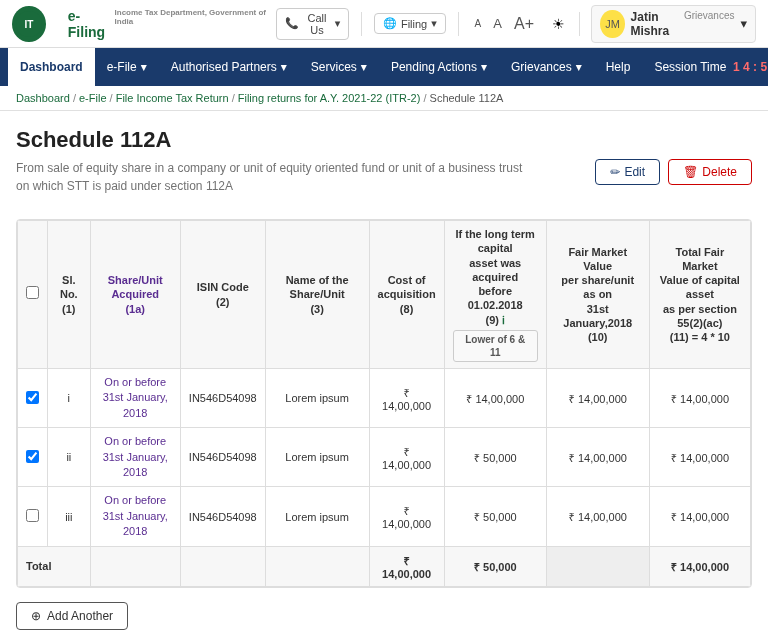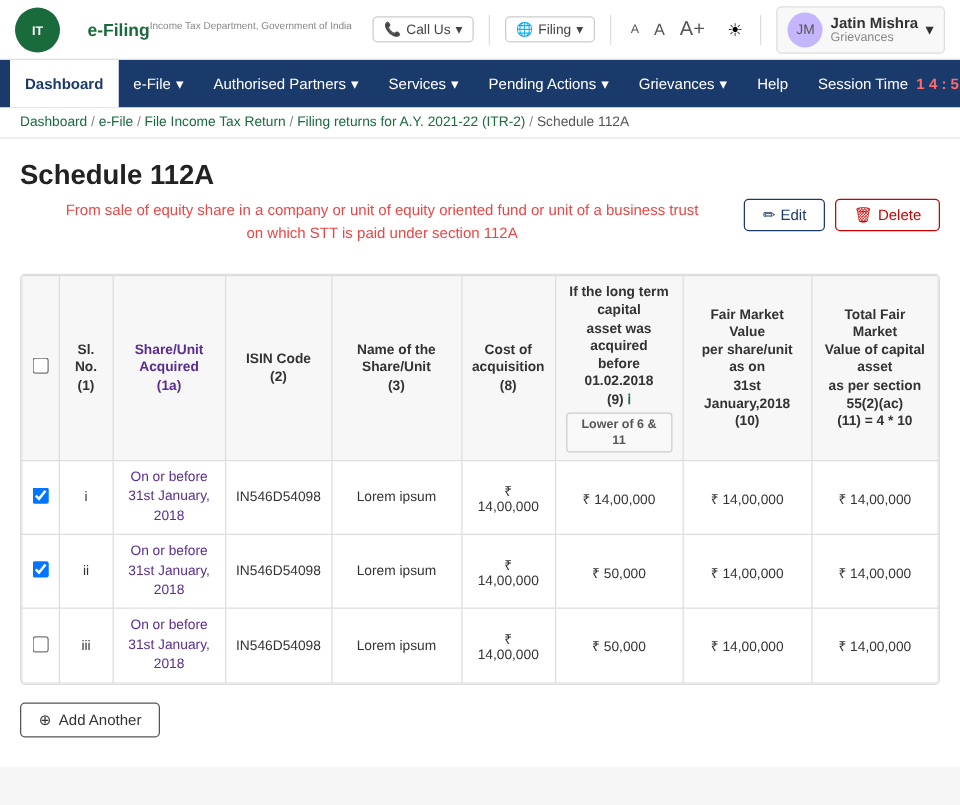"Income Tax Department, Government of" span { font-weight: none -> bold }
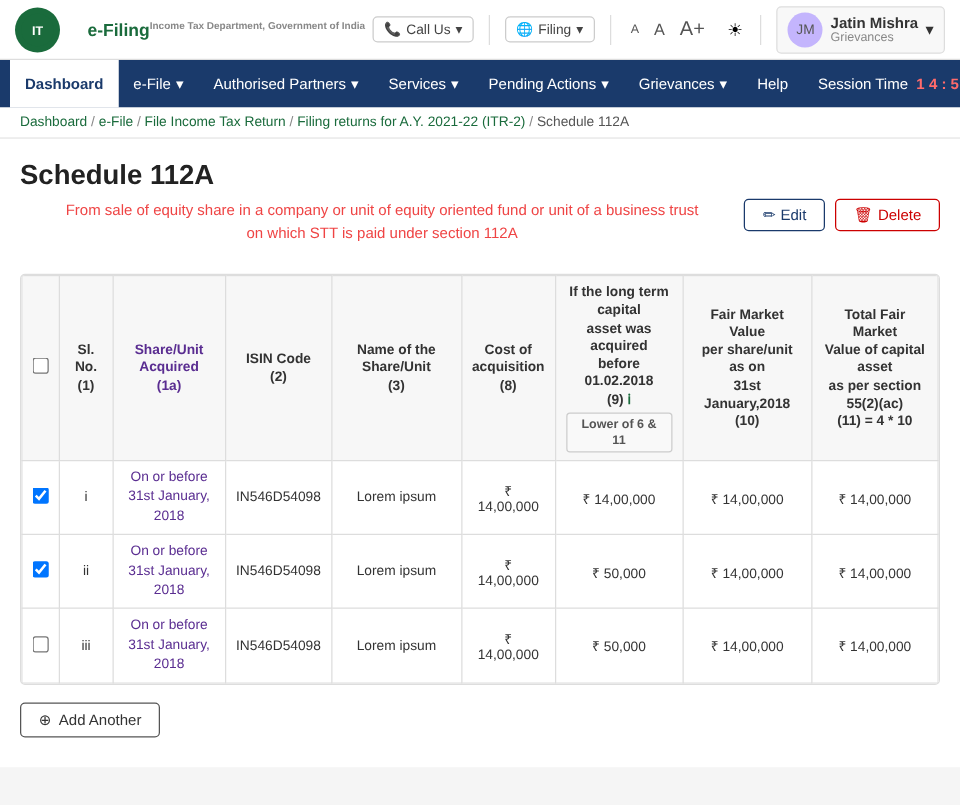"JM" .user-avatar { background: #c4b5fd -> #fde047 }
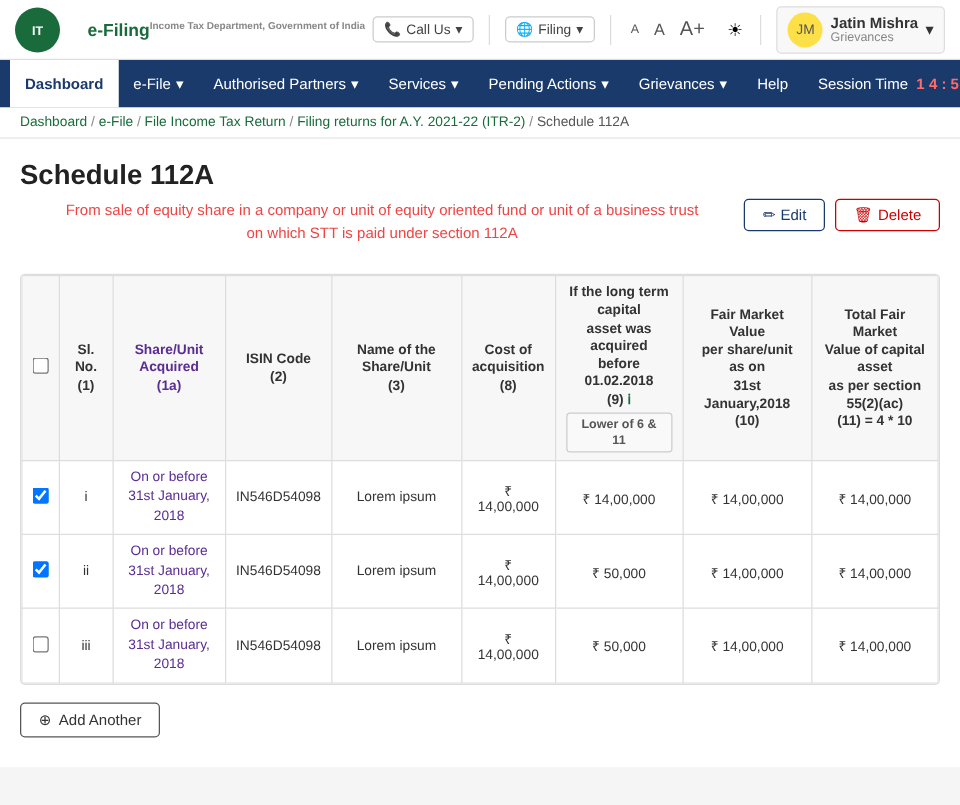"Jatin Mishra" .user-info { flex-direction: column -> row }
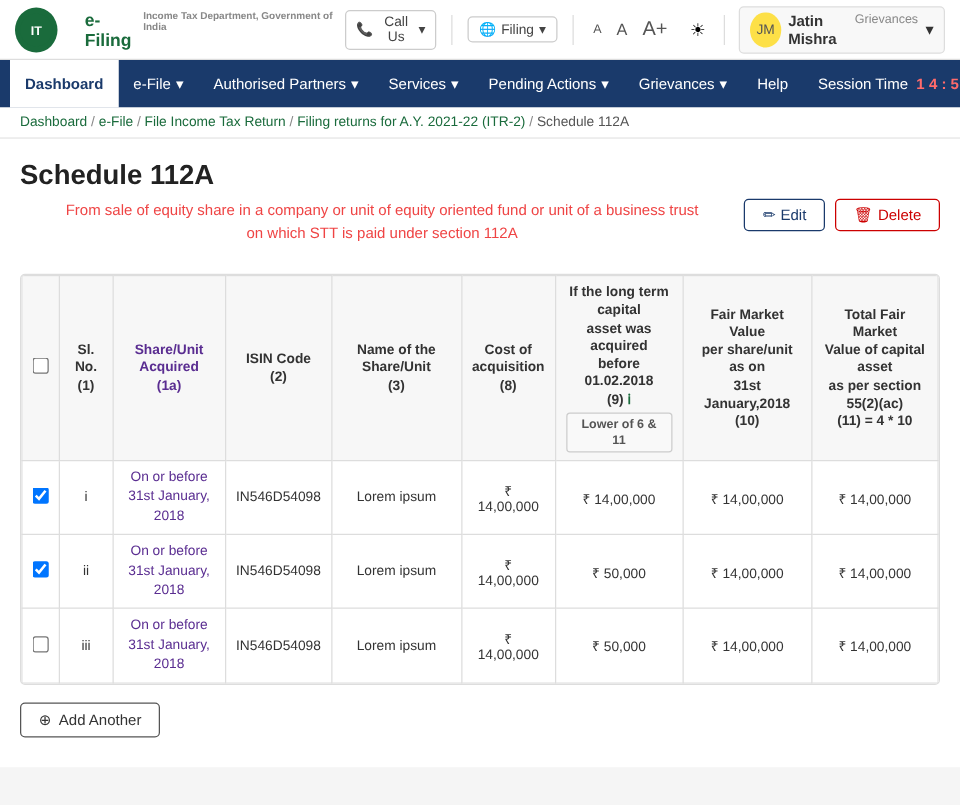"From sale of equity share" .page-desc { color: #ef4444 -> #737373; text-align: center -> none }
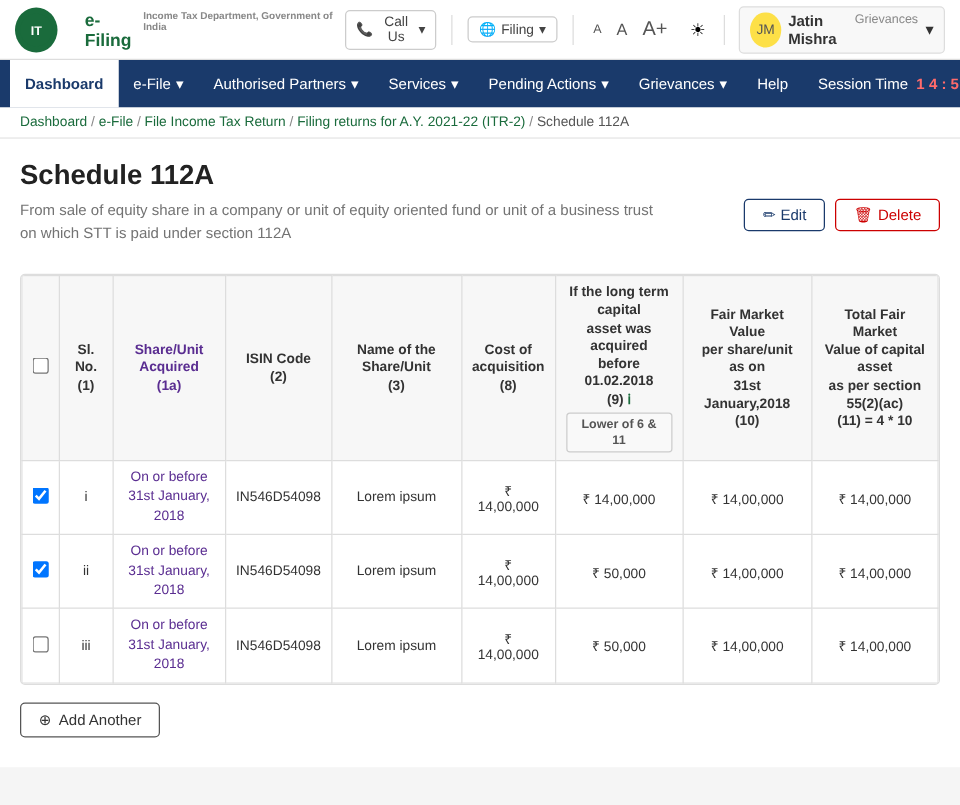"Total" tr.total-row { html: none -> <tr> <td>Total</td> <td></td> <td></td> <td></td> <td>₹ 14,00,000</td> <td>₹ 50,000</td> <td></td> <td>₹ 14,00,000</td> </tr> }
